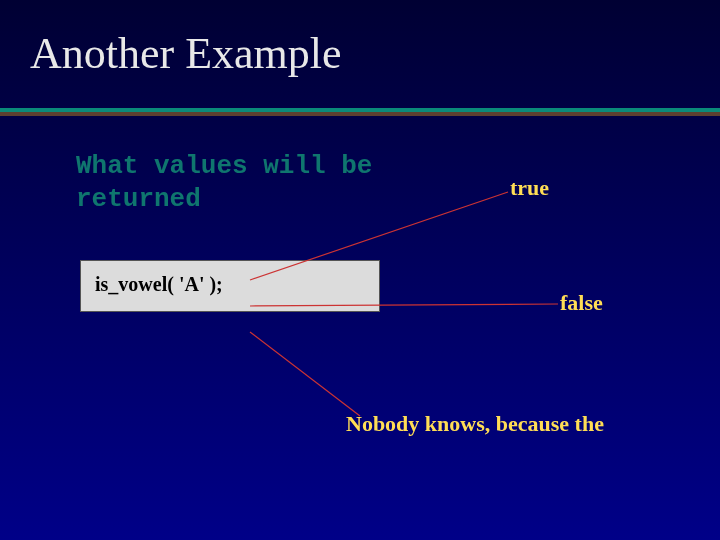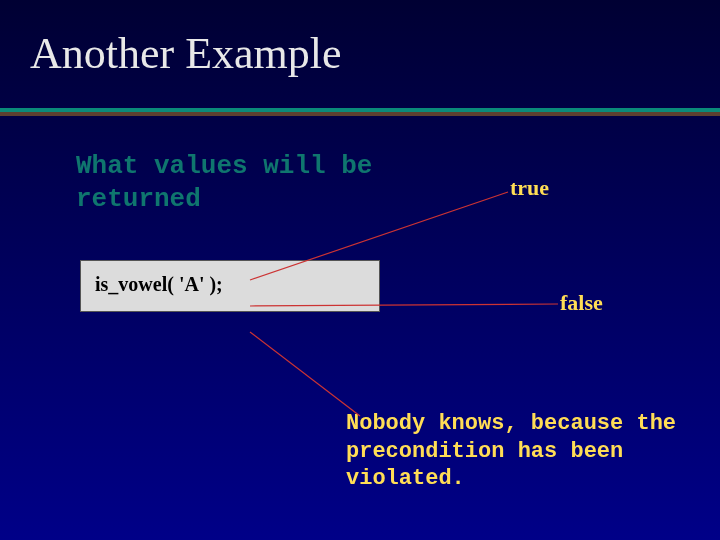"Nobody knows, because the" .footnote { font-family: Liberation Mono, monospace -> Liberation Serif, serif }
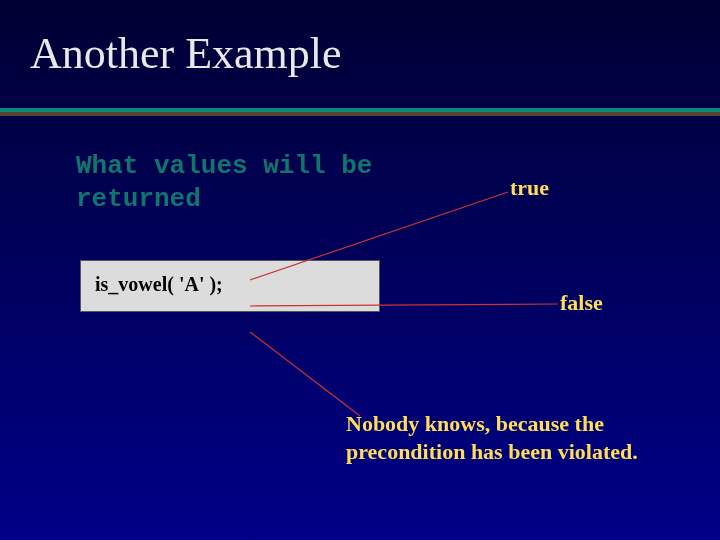"precondition has been violated." span { html: <span>precondition has been violated.</span> -> none }
